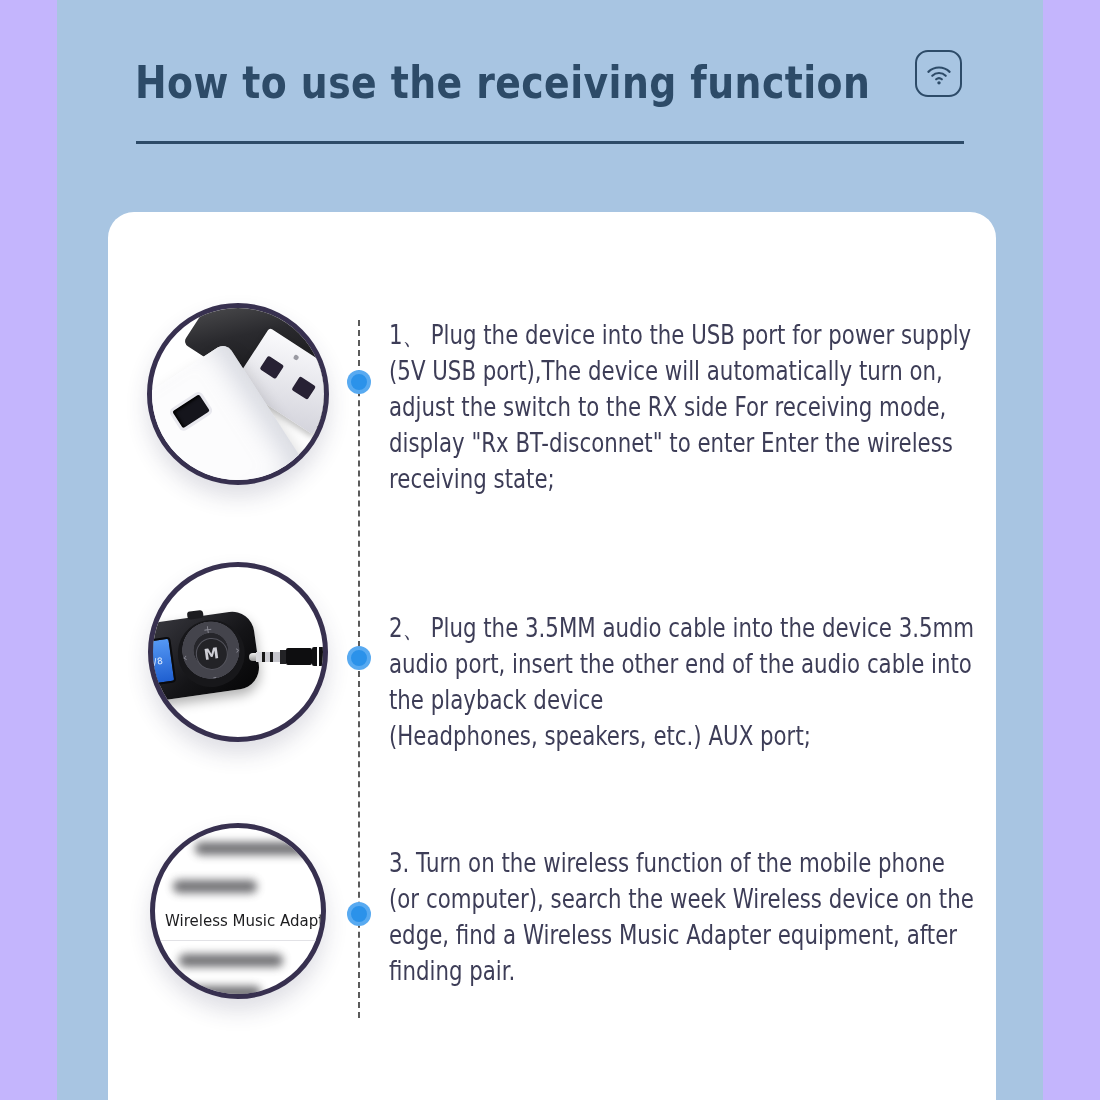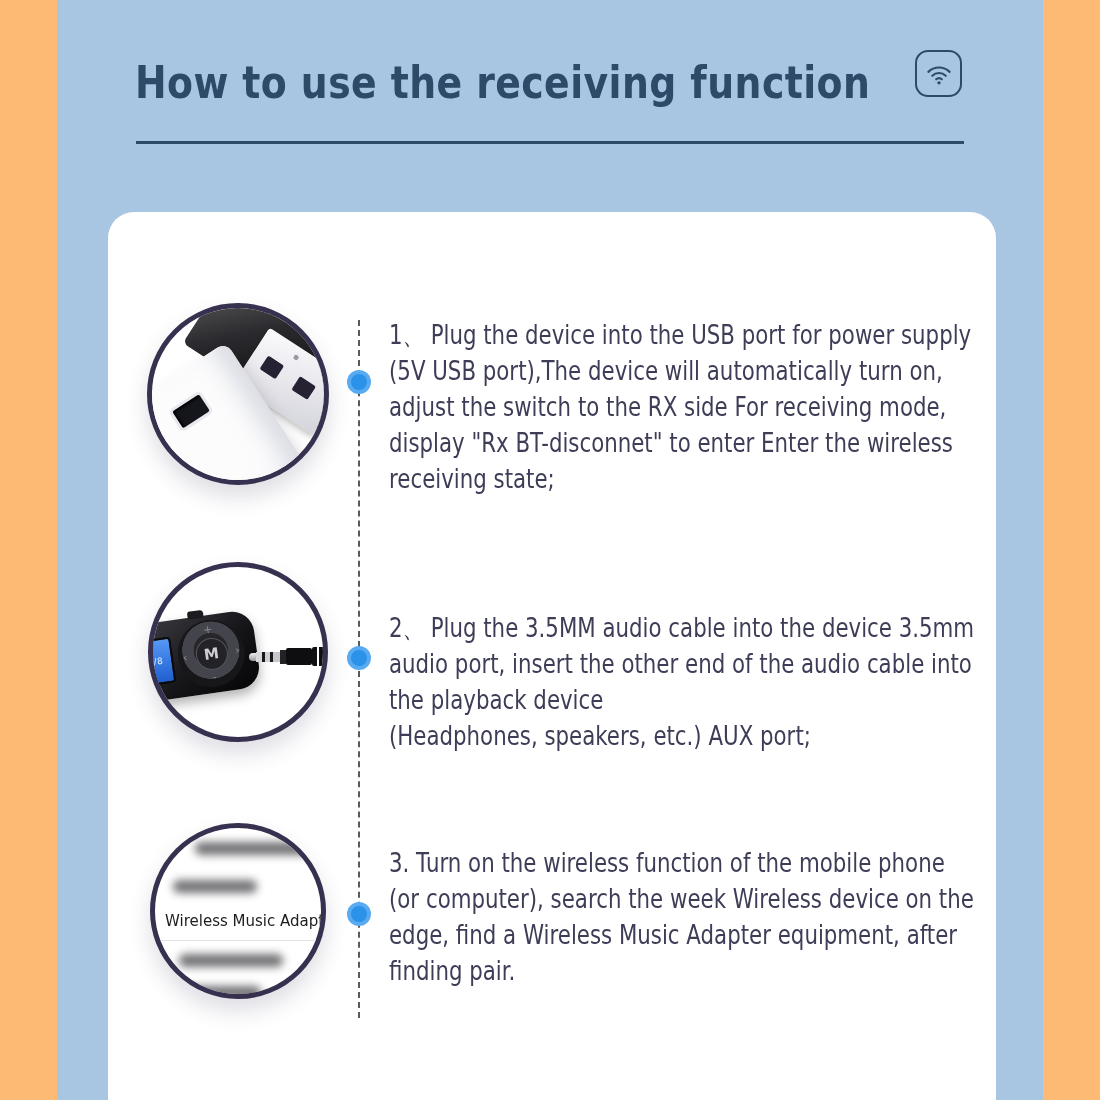"How to use the receiving" .page { background: #fdba74 -> #c4b5fd }
